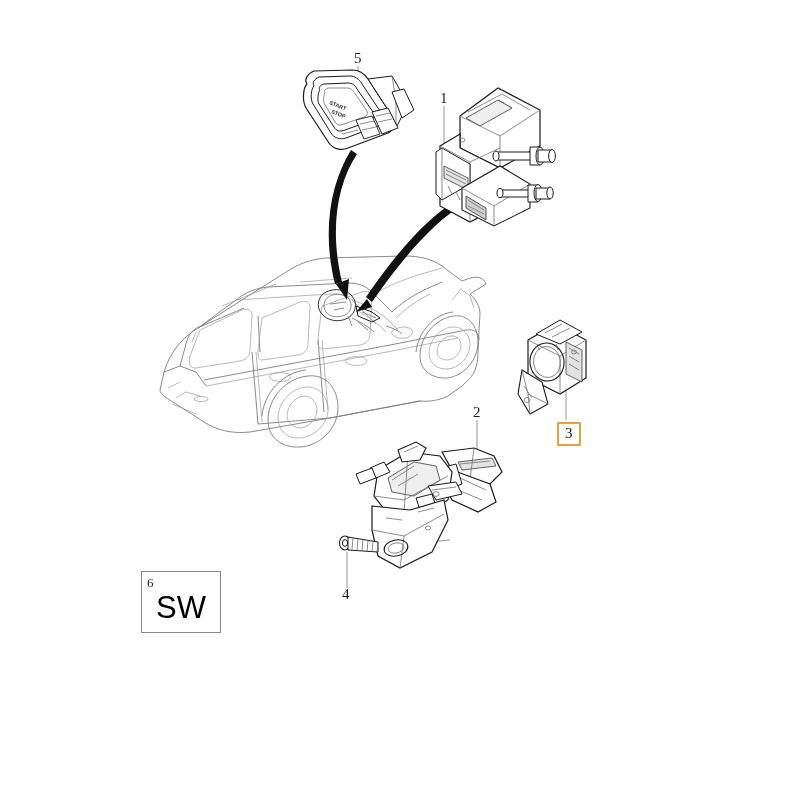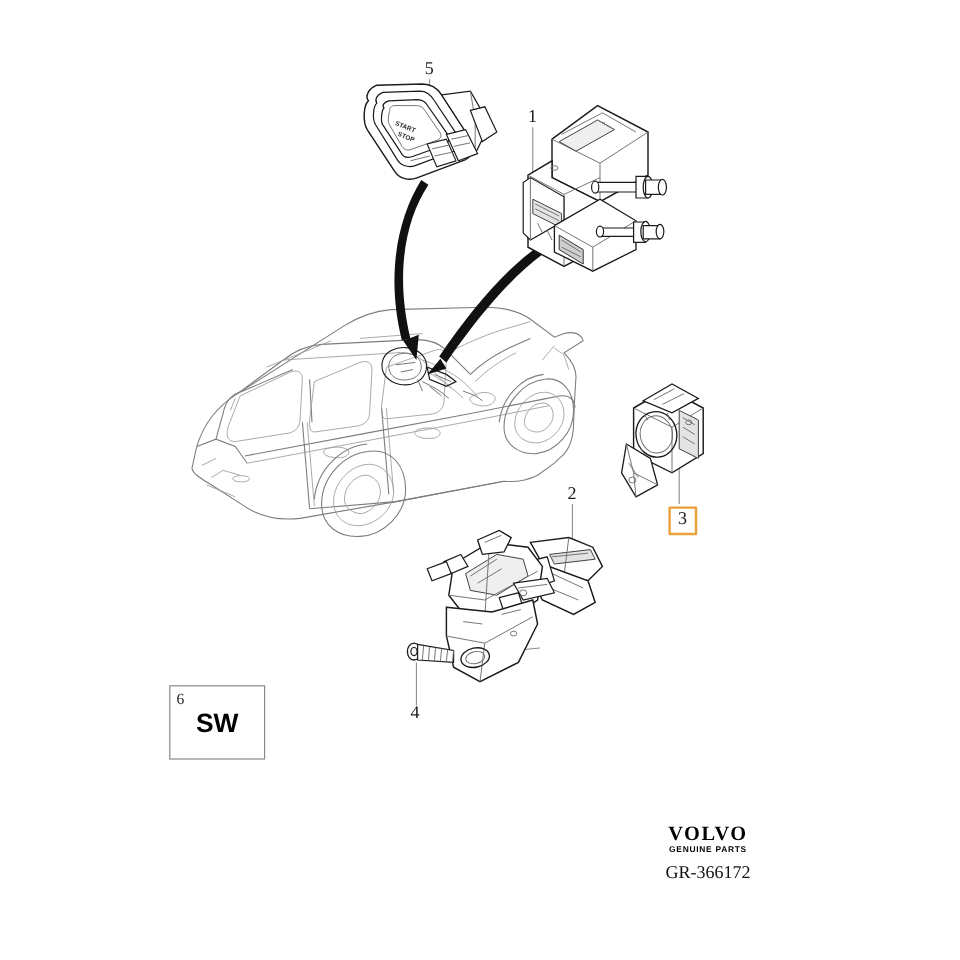"SW" #sw-box .sw-text { font-size: 22px -> 31px; font-weight: bold -> normal }
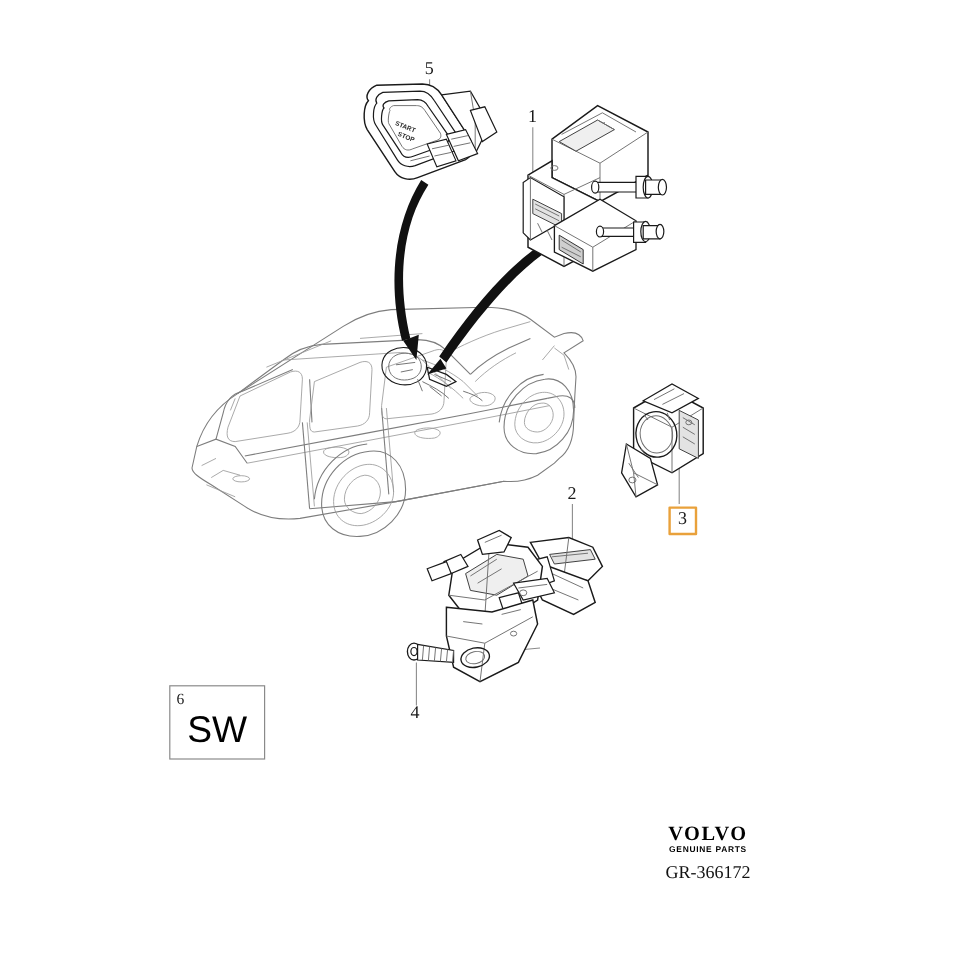"VOLVO" div { html: <div> <div>VOLVO</div> <div>GENUINE PARTS</div> <div>GR-366172</div> </div> -> none }
